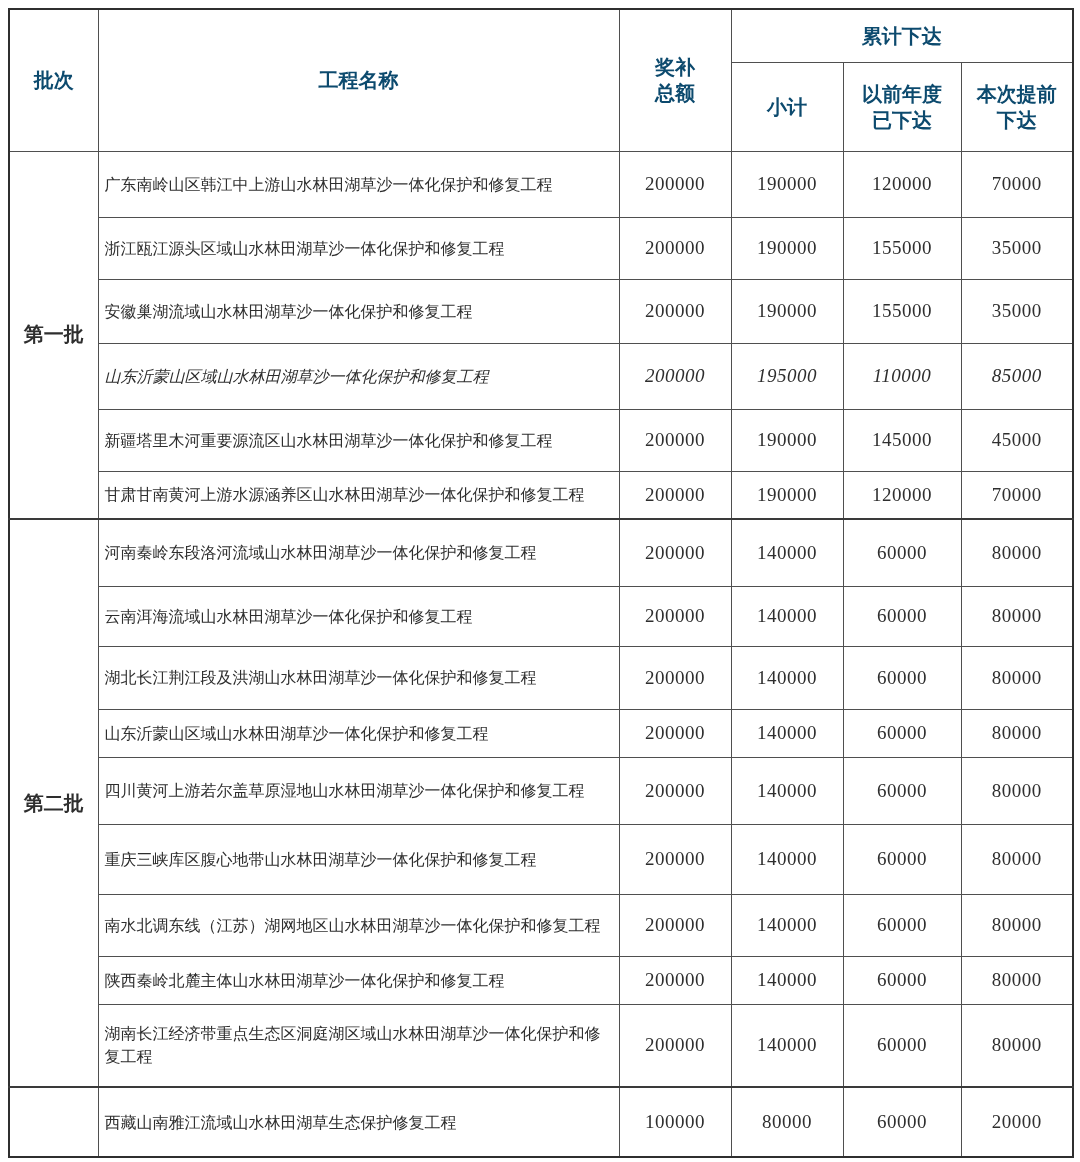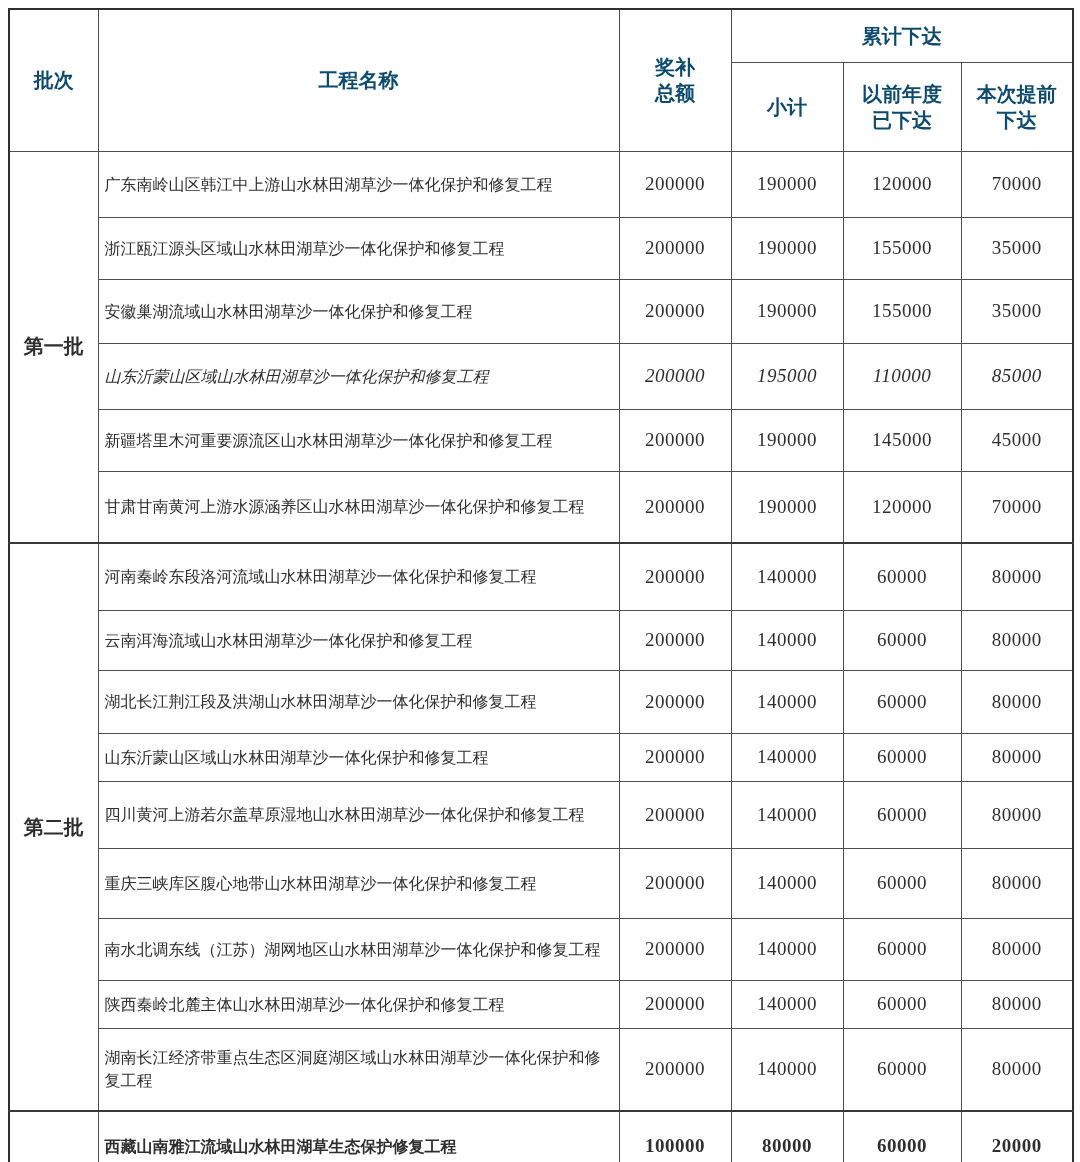"甘肃甘南黄河上游水源涵养区山水林田湖草沙一体化保护和修复工程" tr { height: 72px -> 48px }
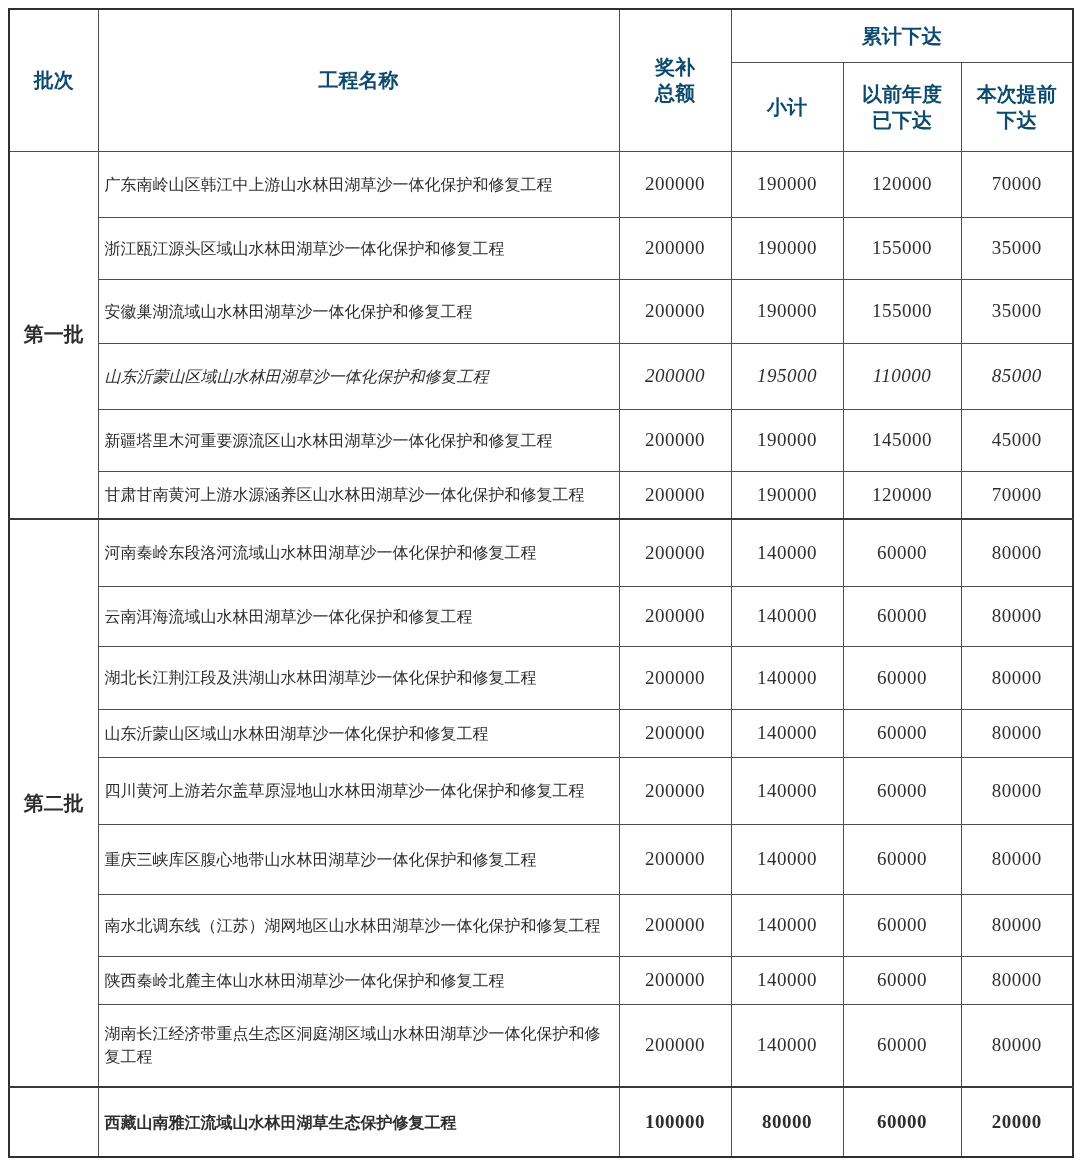"西藏山南雅江流域山水林田湖草生态保护修复工程" tr.group-end { font-weight: bold -> none }
